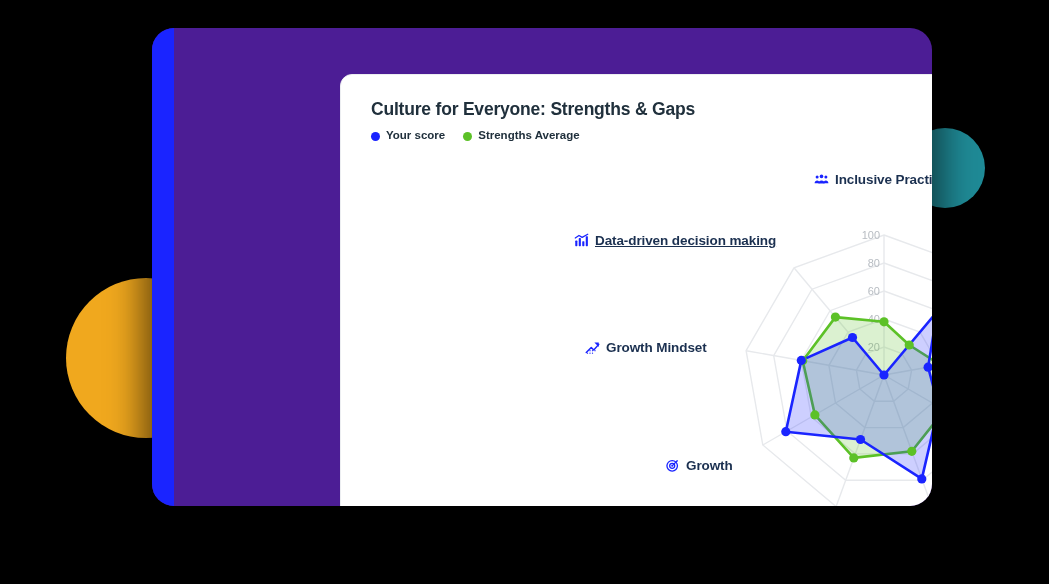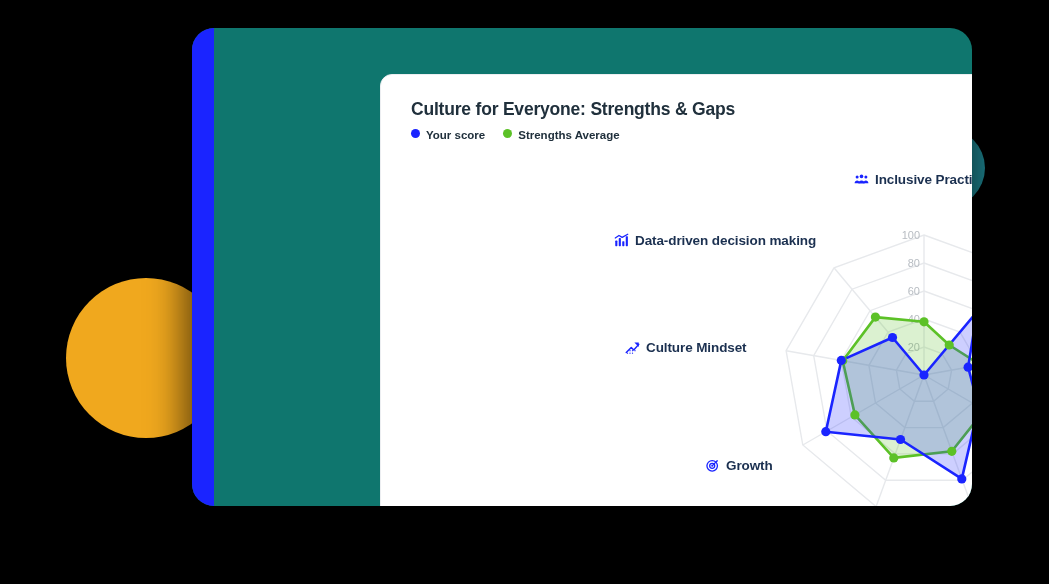"Culture for Everyone: Strengths &" div { background: #0f766e -> #4c1d95; margin-left: 40px -> none }
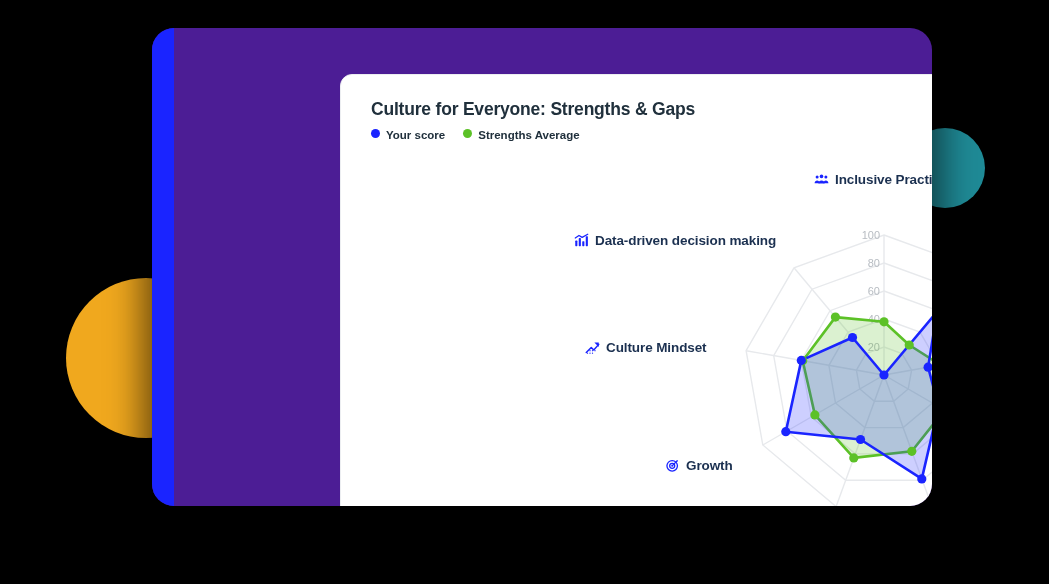"Your score" .legend-item { align-items: flex-start -> flex-end }
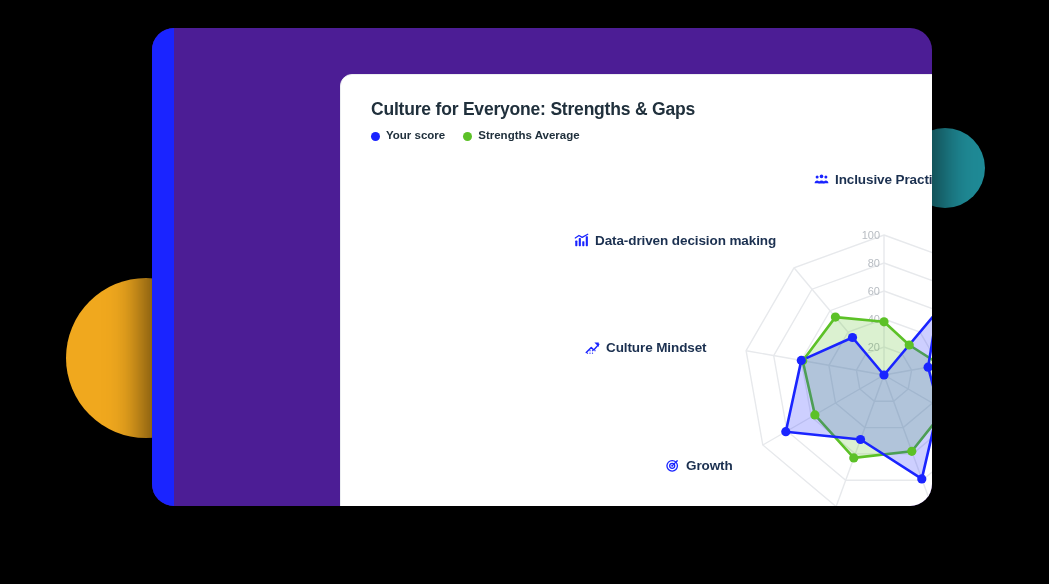"Data-driven decision making" div.axis-label { text-decoration: none -> underline }
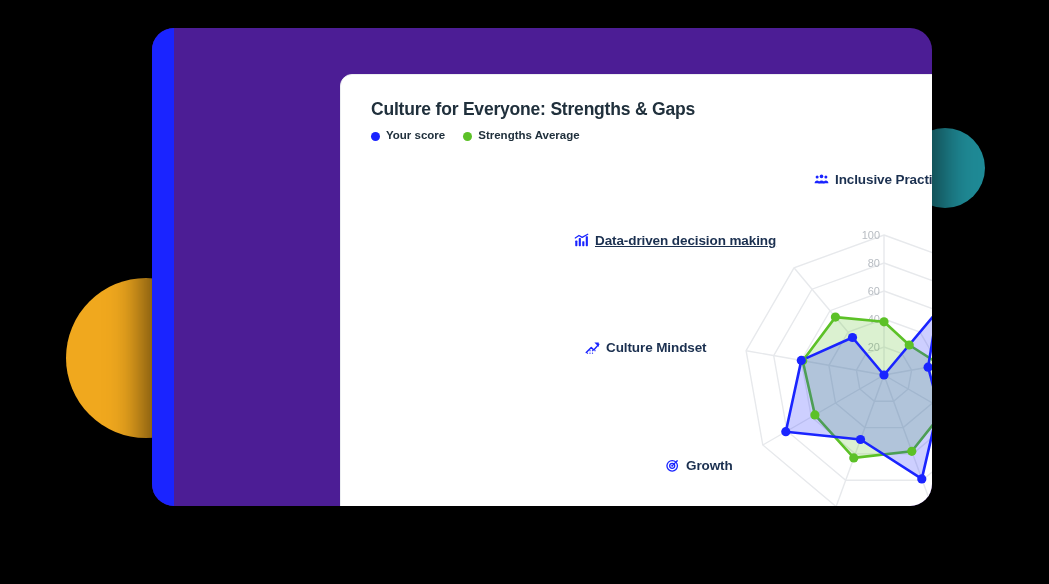"Culture Mindset" span { text: Culture -> Growth }
